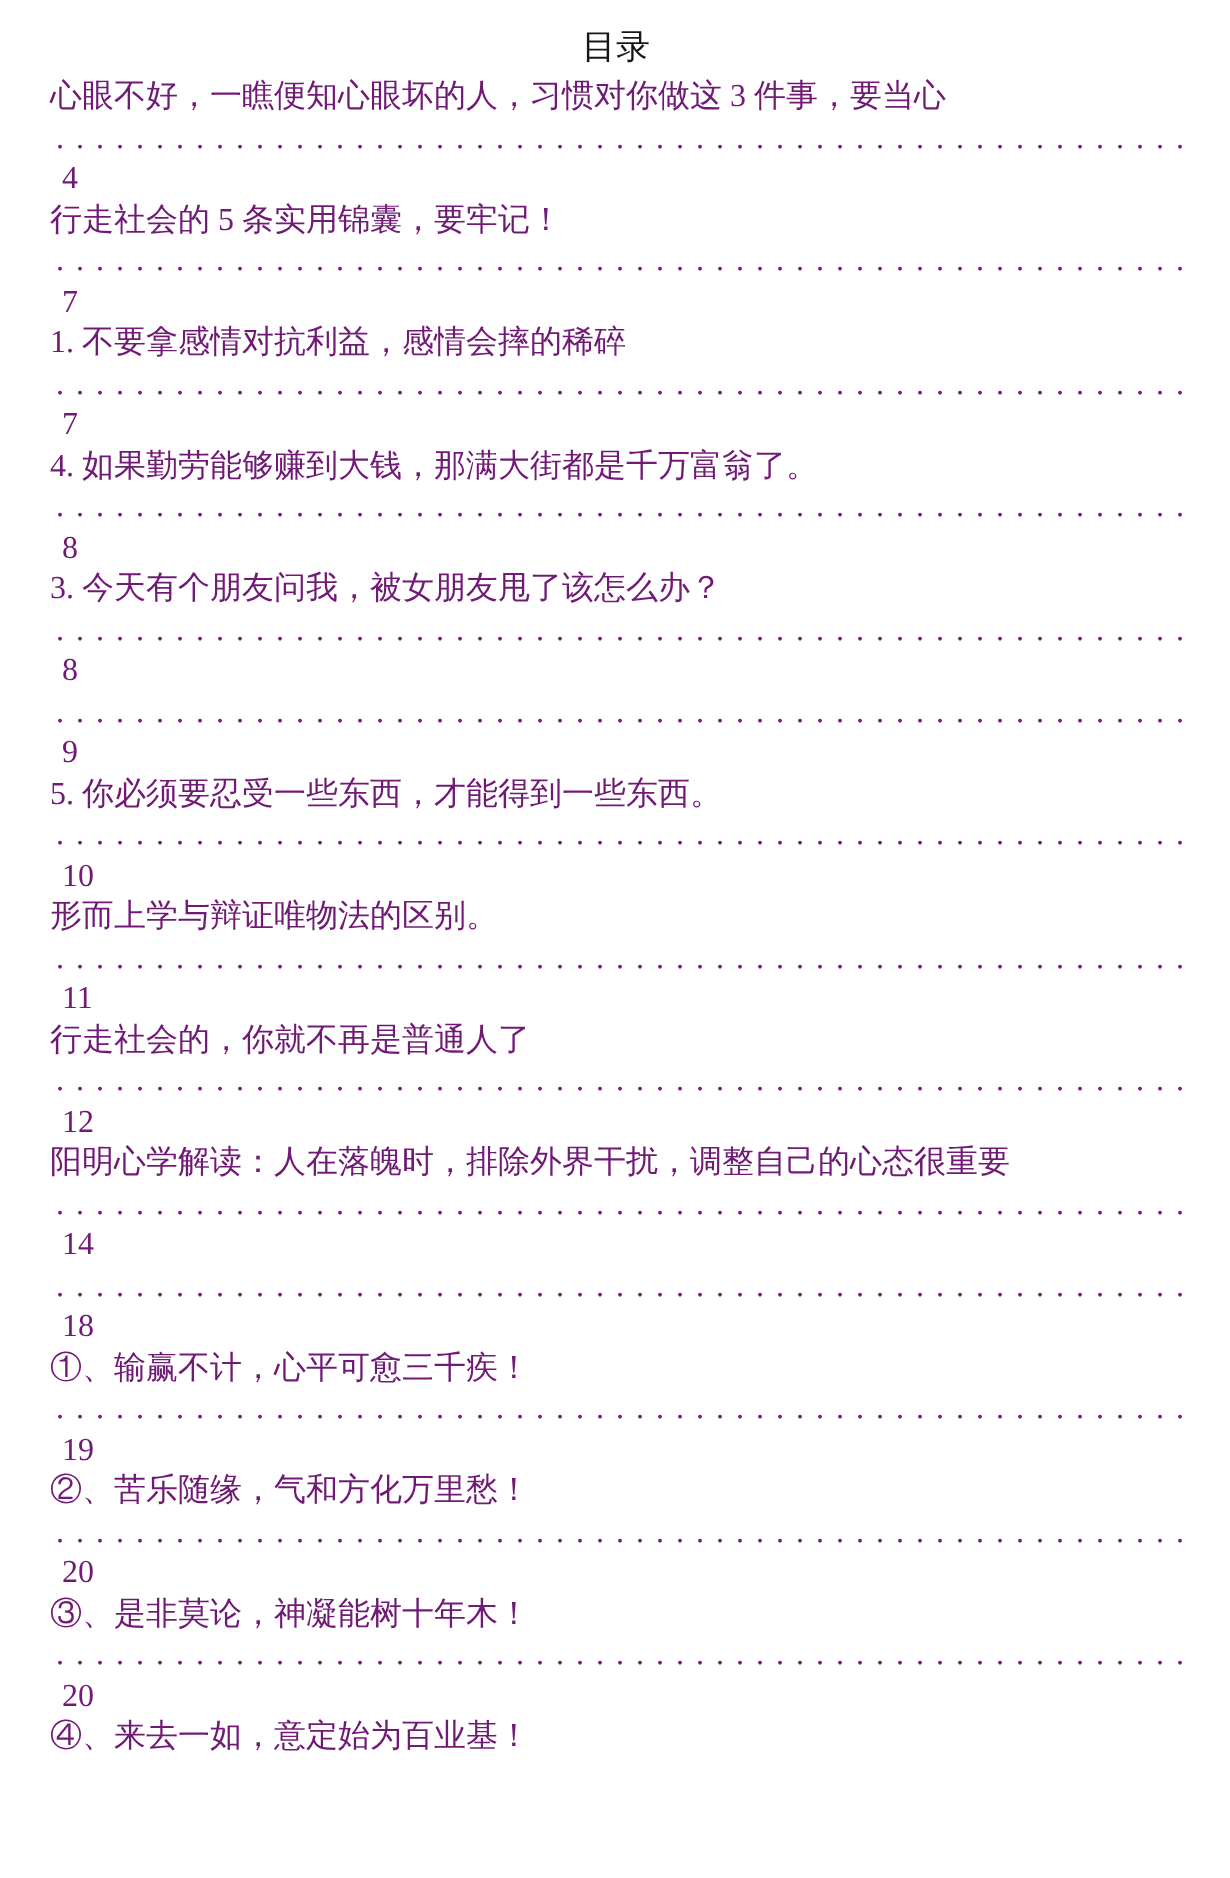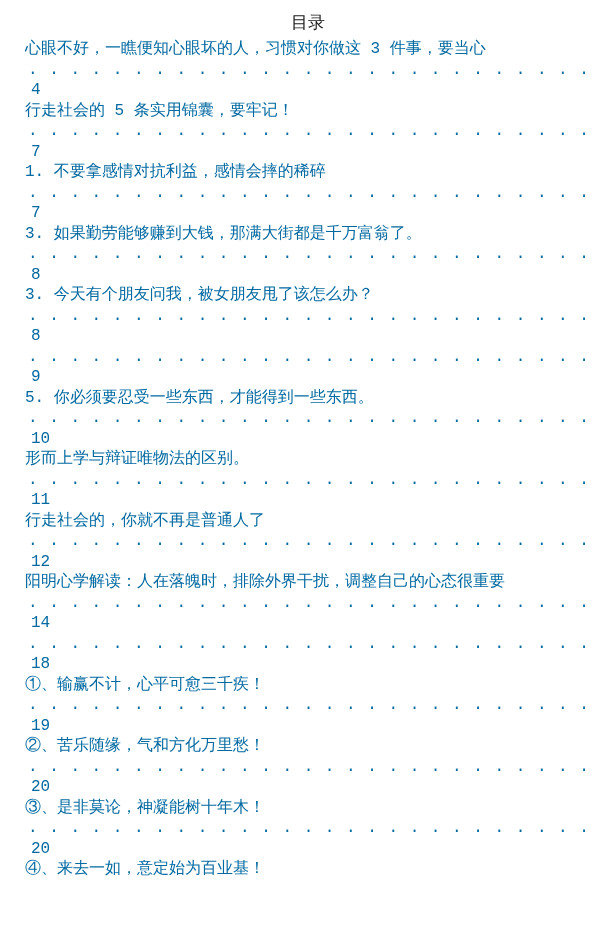"目录" .page { font-family: Liberation Mono, monospace -> Liberation Serif, serif }
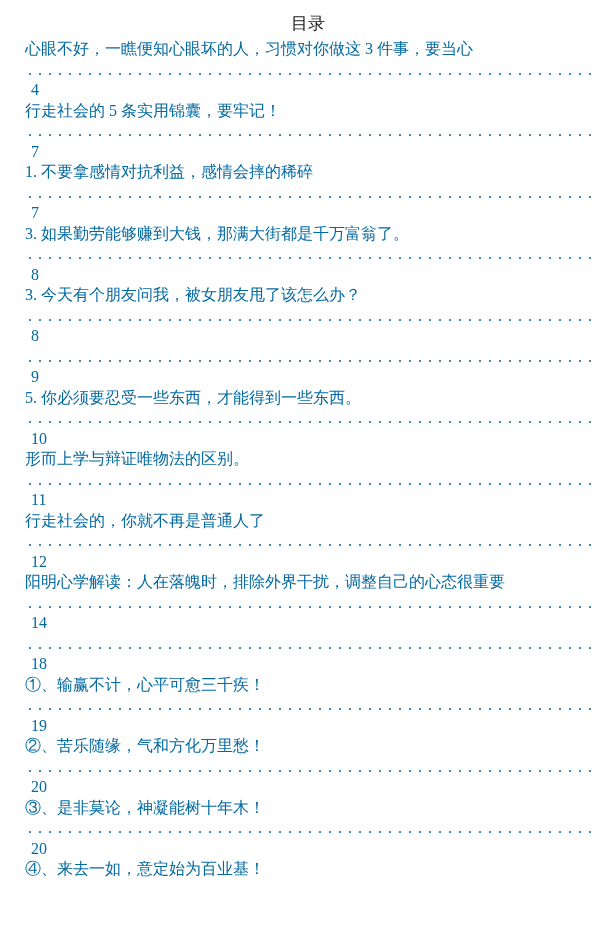"心眼不好，一瞧便知心眼坏的人，习惯对你做这 3 件事，要当心" .toc-entry { color: #0369a1 -> #701a75 }
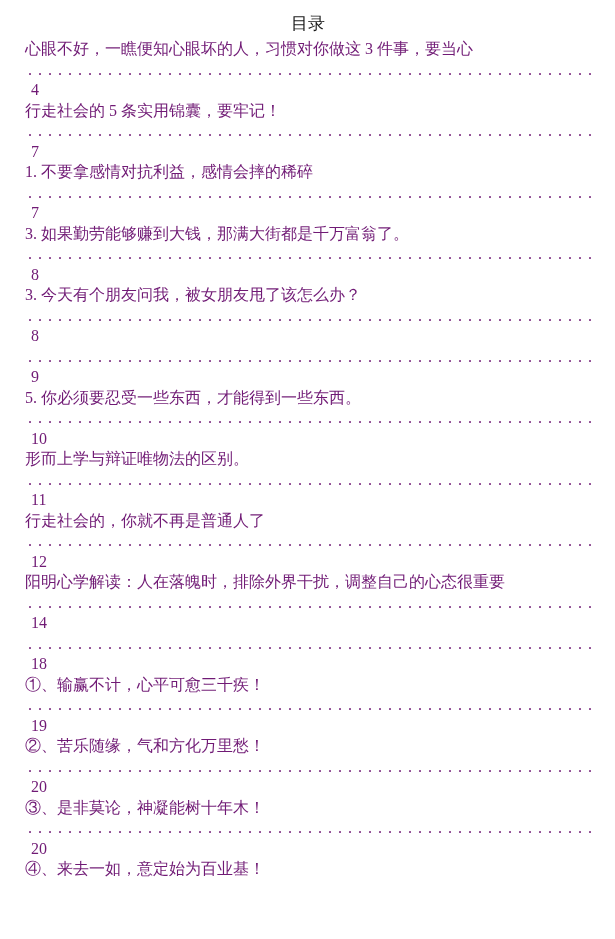"3. 如果勤劳能够赚到大钱，那满大街都是千万富翁了。" span.entry-text { text: 3 -> 4 }
